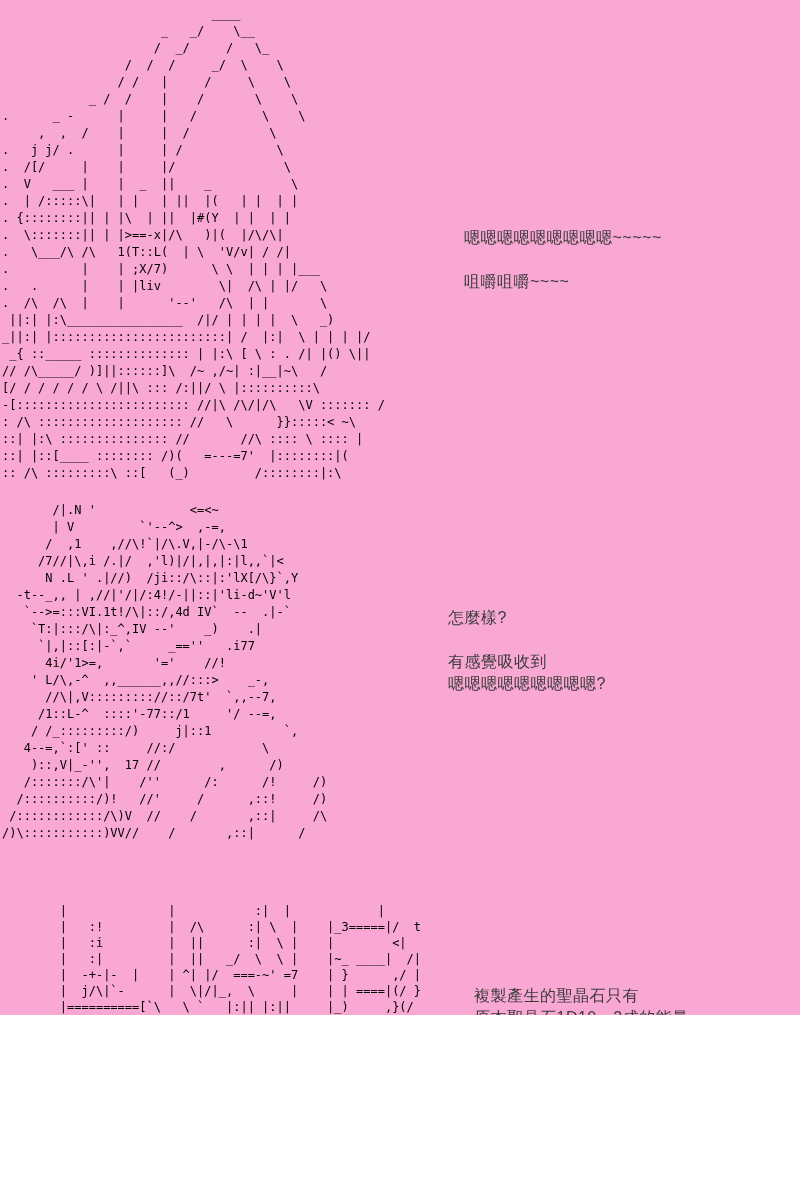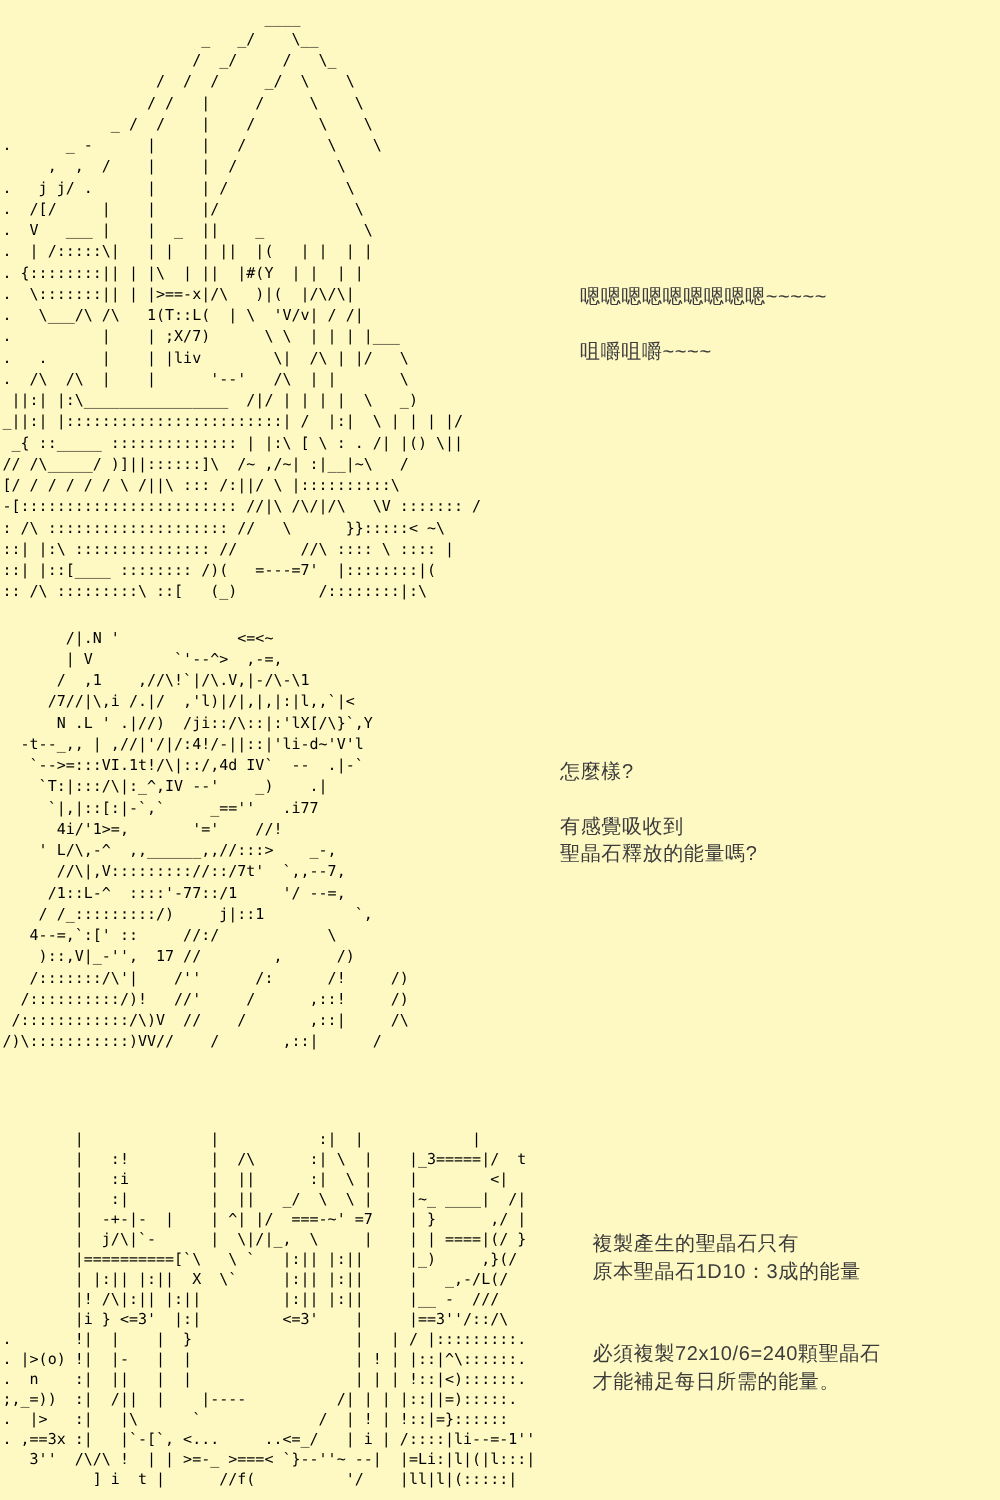"____" #page { background: #fef9c3 -> #f9a8d4; height: 1200px -> 1015px }
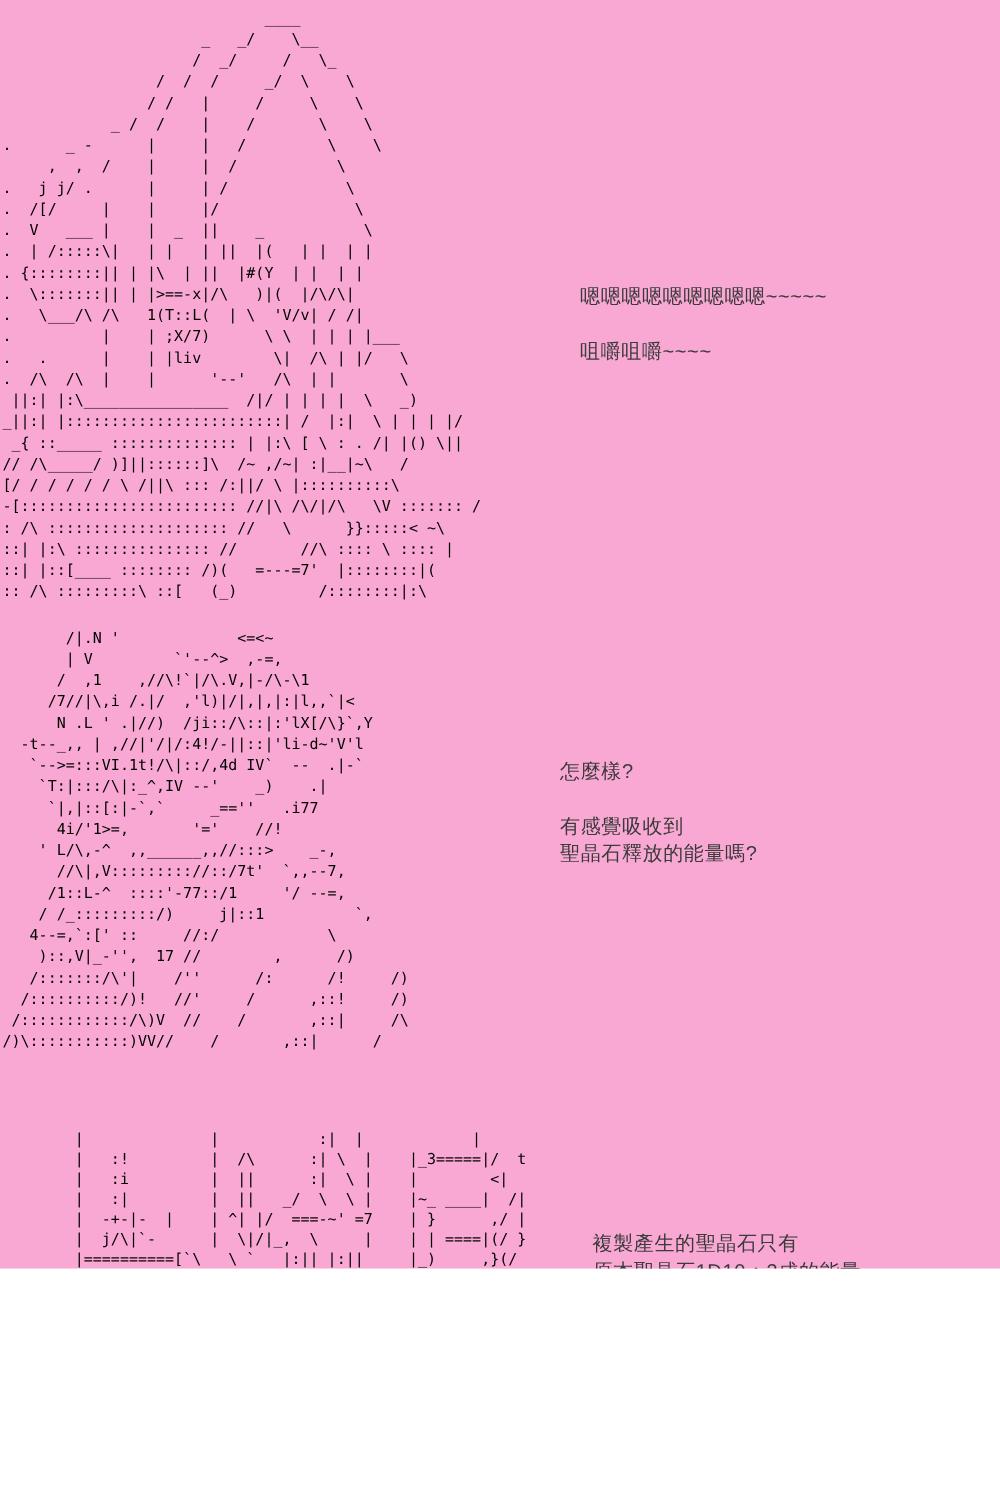"怎麼樣?" div.dialogue { text: 聖晶石釋放的能量嗎 -> 嗯嗯嗯嗯嗯嗯嗯嗯嗯 }
